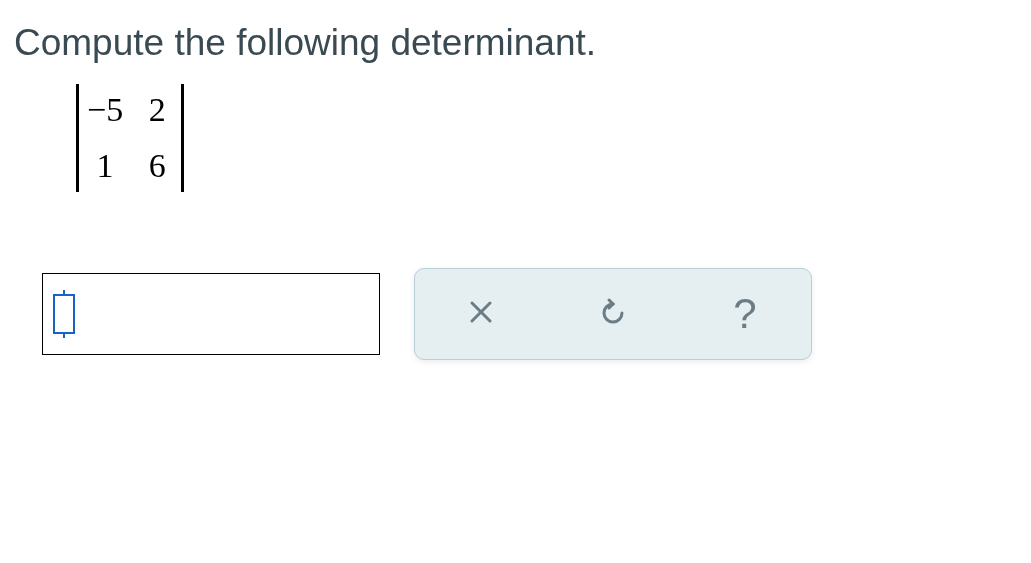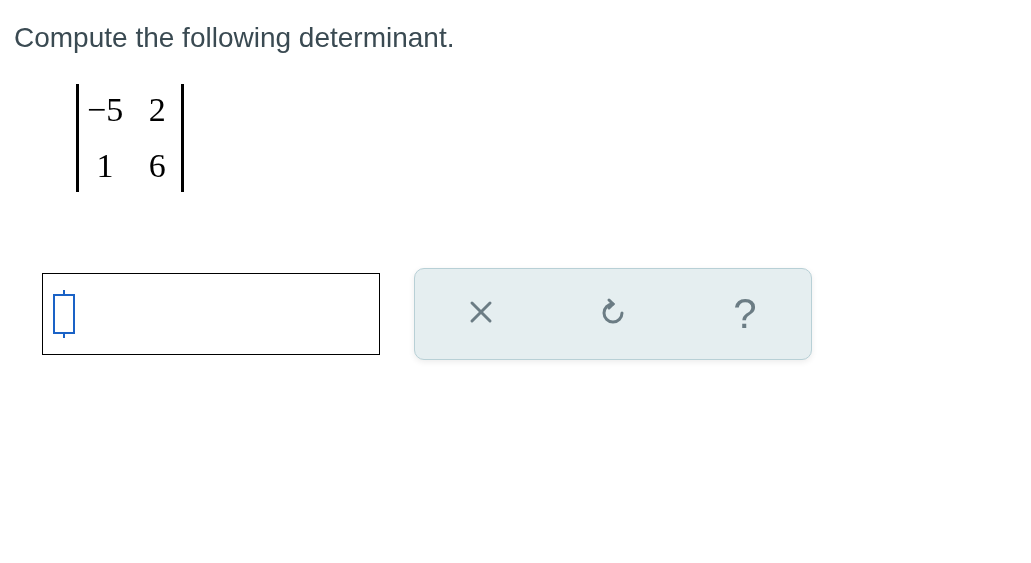"Compute the following determinant." .prompt { font-size: 28px -> 37px }
